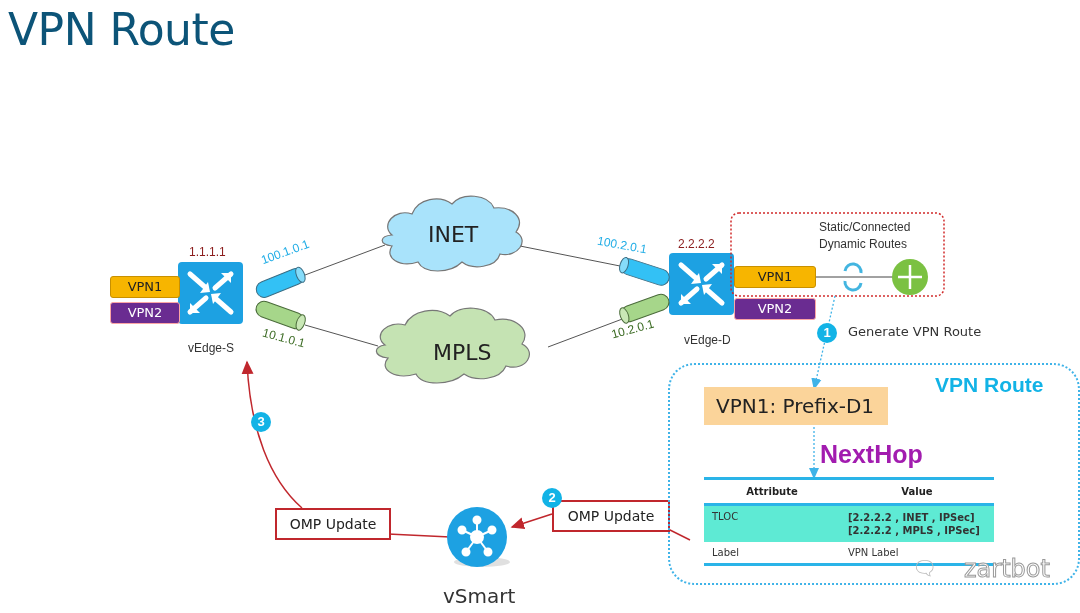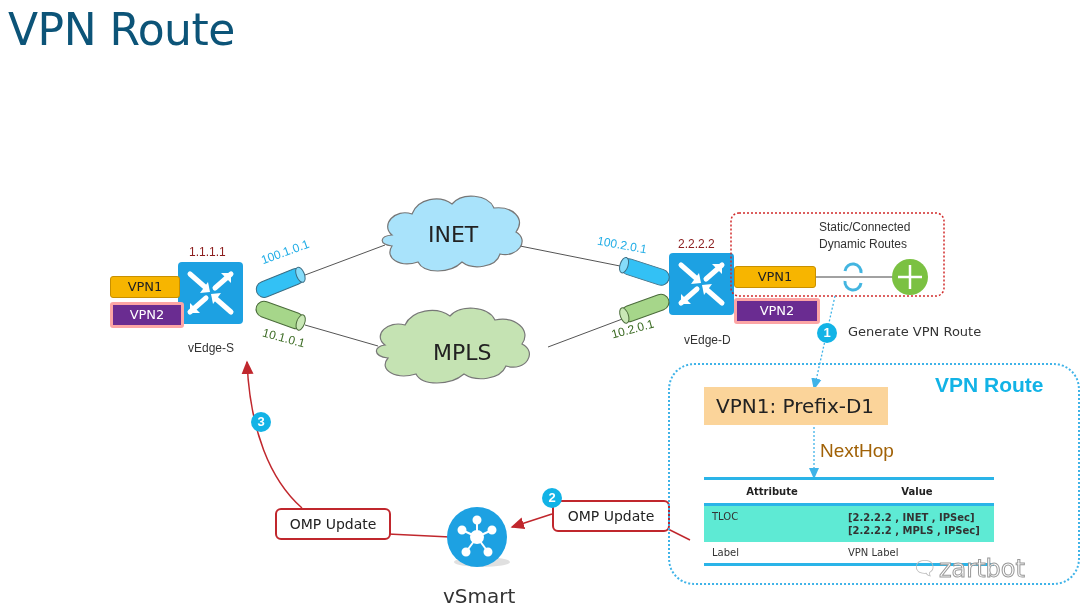"VPN2" .vpn2 { border: 3px solid #fca5a5 -> 1px solid #fca5a5 }
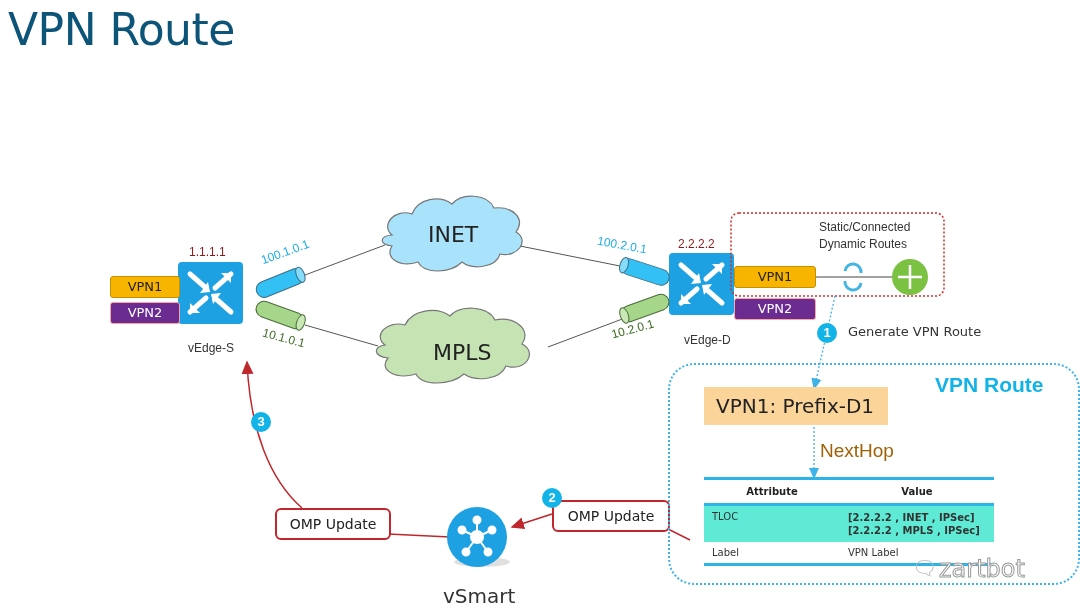"NextHop" div.lbl { color: #a16207 -> #a21caf; font-size: 19px -> 25px; font-weight: normal -> bold }
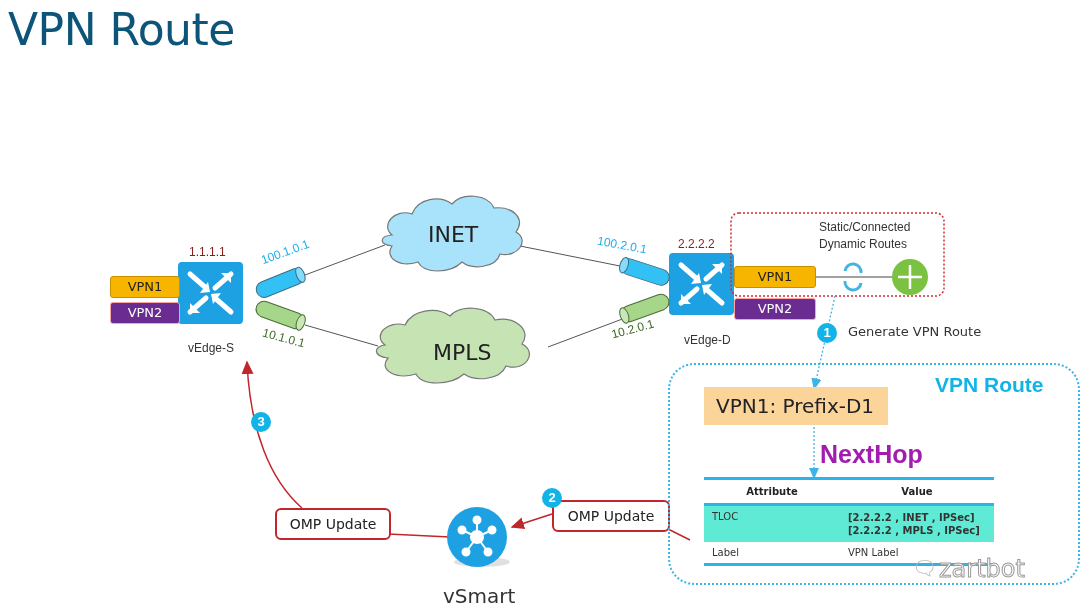"OMP Update" .omp-box { border-radius: 6px -> 0 }
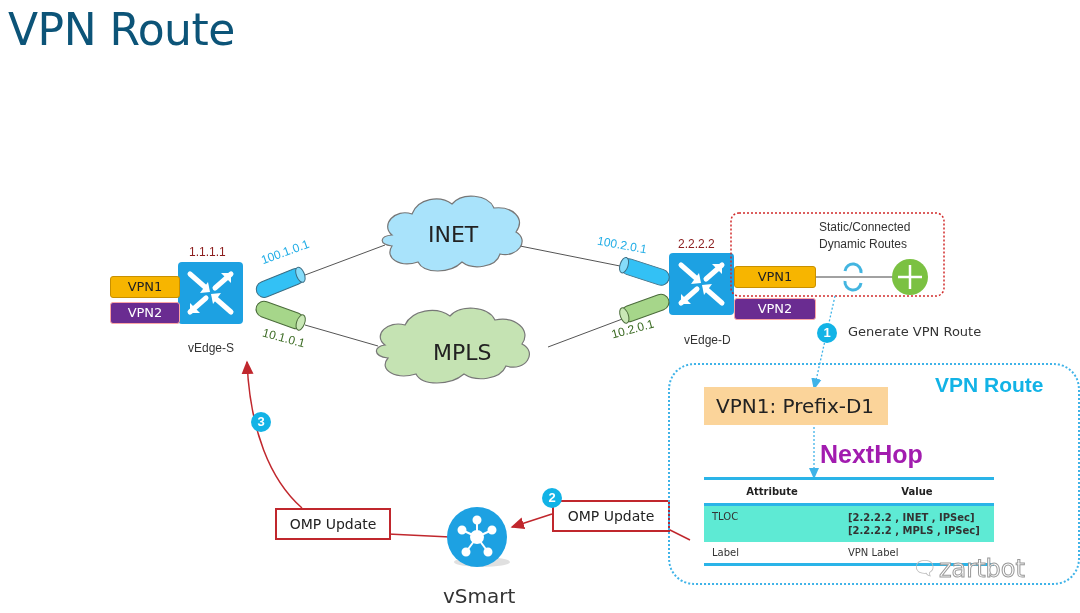"zartbot" div.lbl { left: 939px -> 964px }
